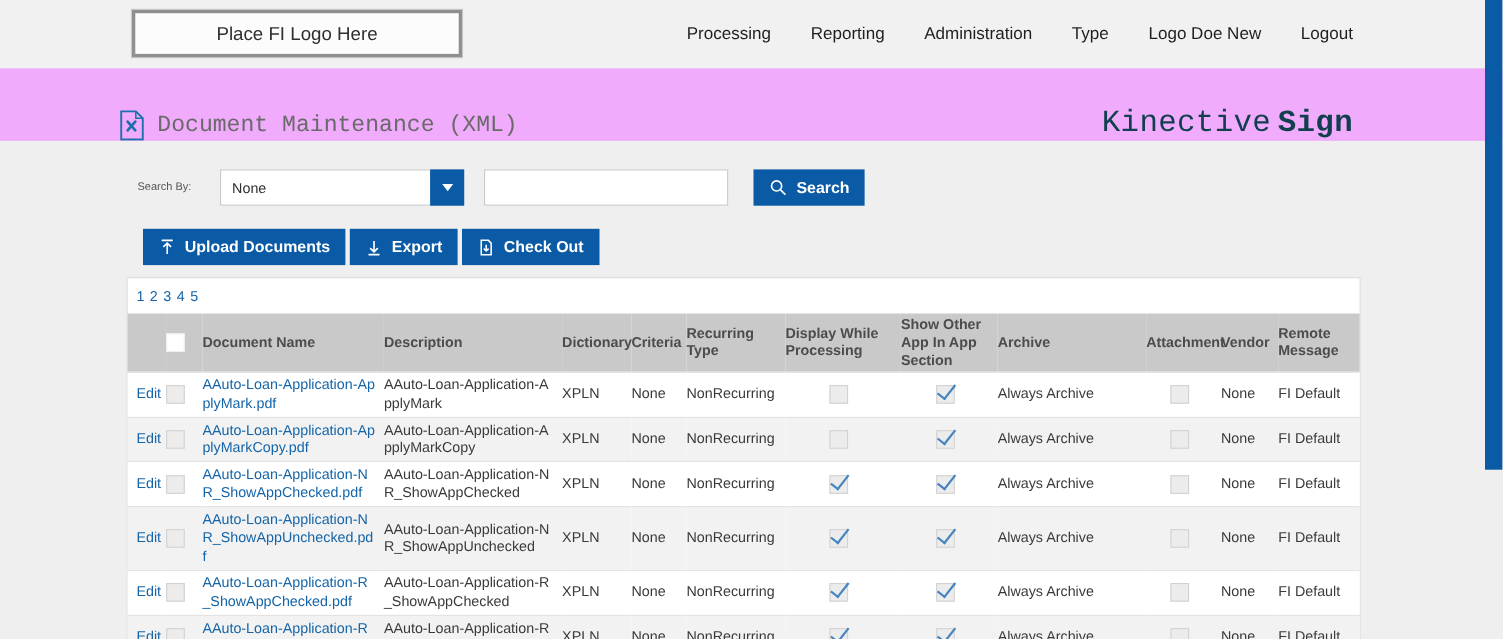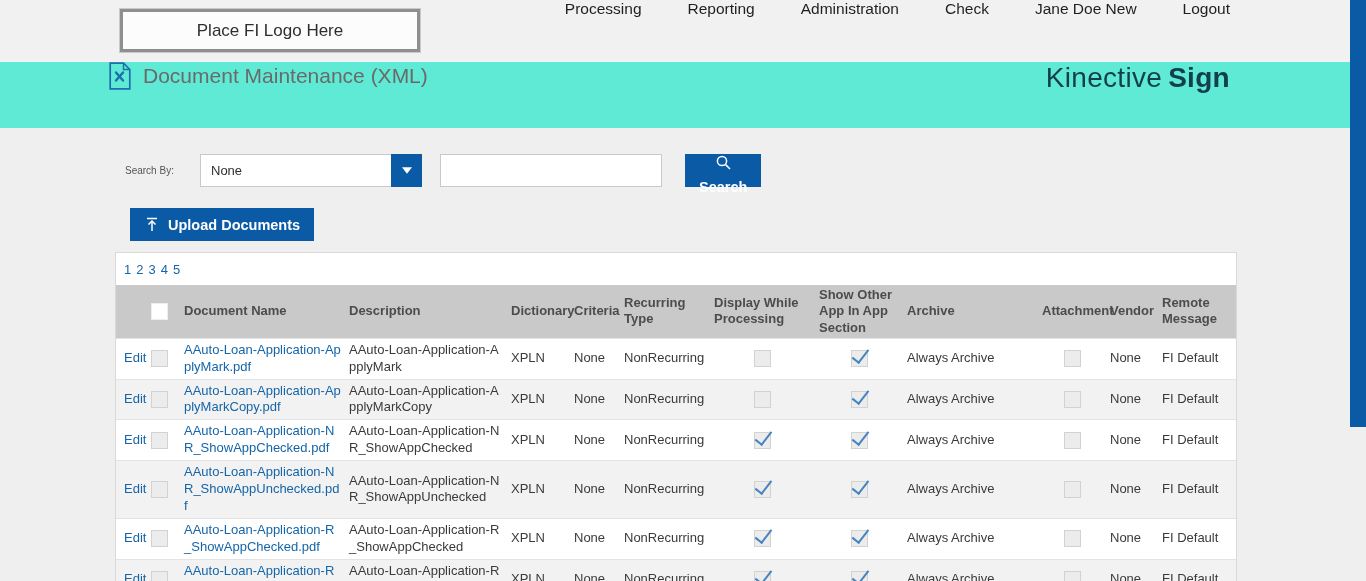"Processing" .topnav { align-items: none -> center; gap: 46px -> 36px }
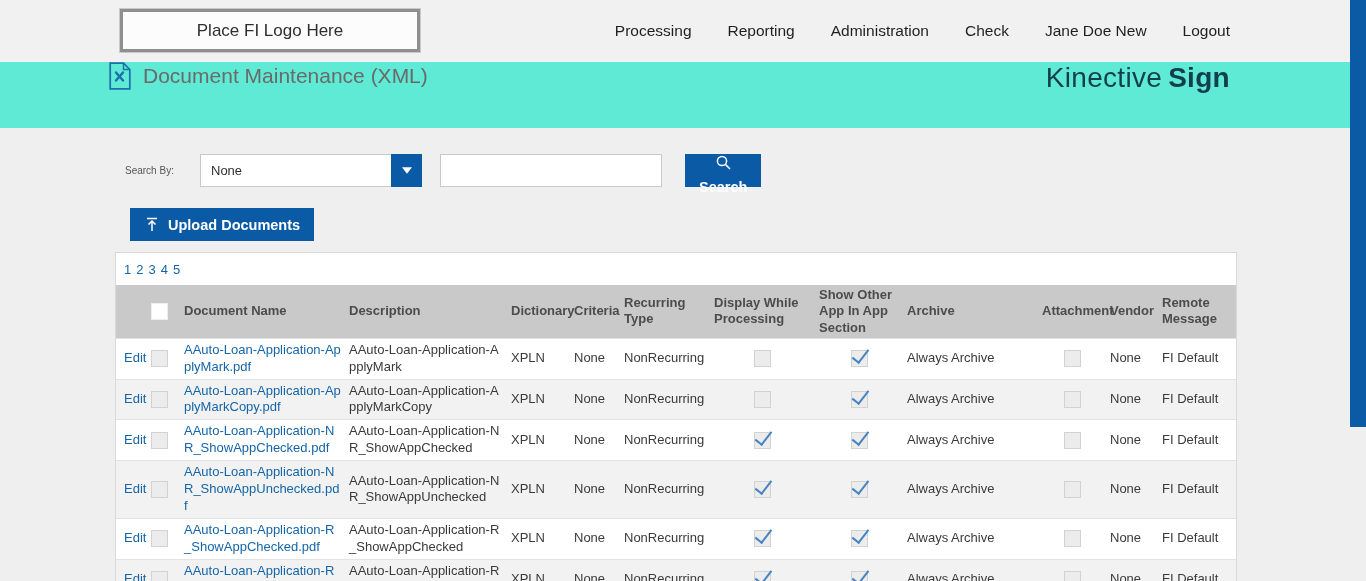"Check" a { text: Check -> Type }
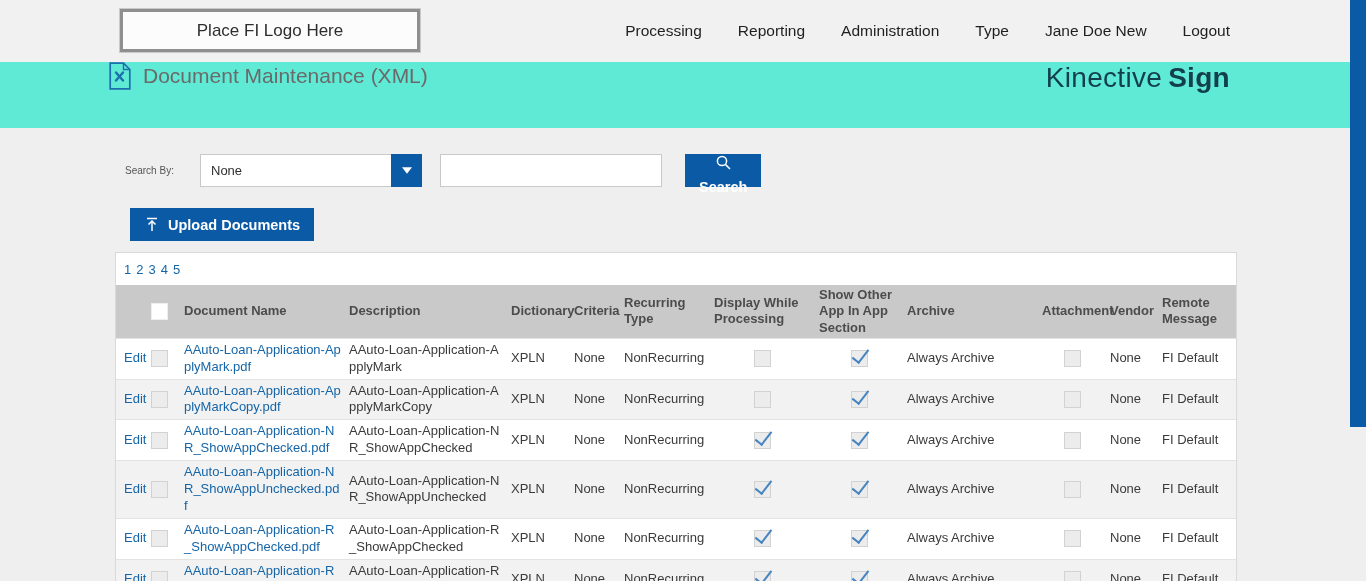"Jane Doe New" a { text: Jane -> Logo }
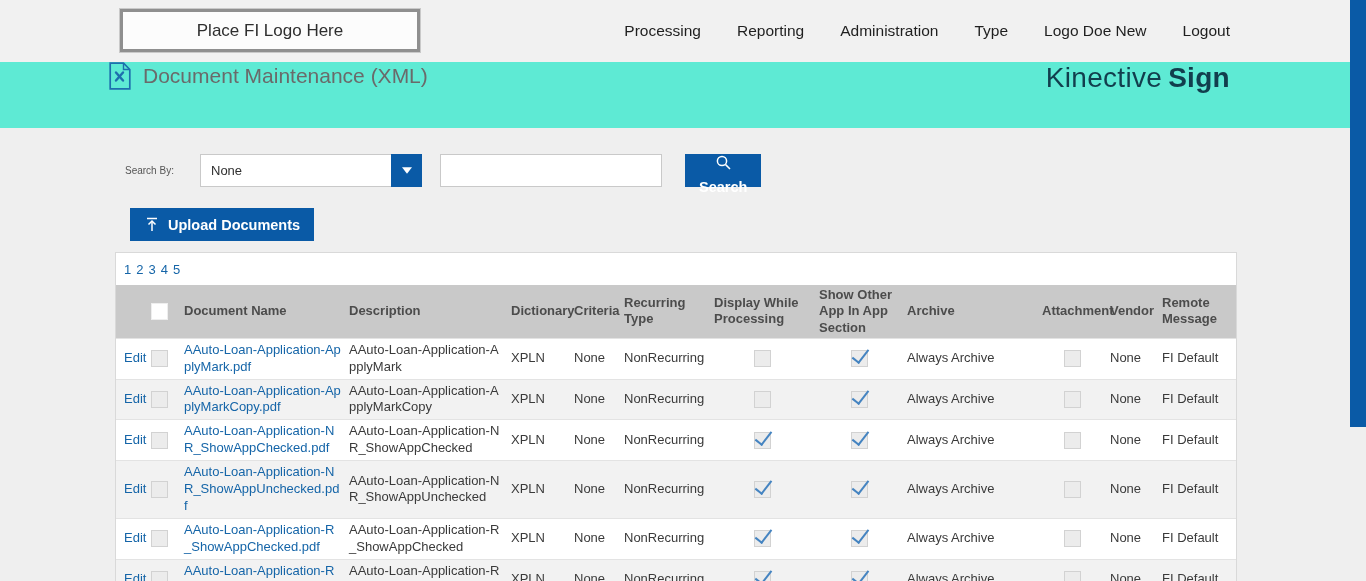"Document Maintenance (XML)" .band { align-items: flex-start -> flex-end; background: #5eead4 -> #f0abfc; font-family: none -> Liberation Mono, monospace }
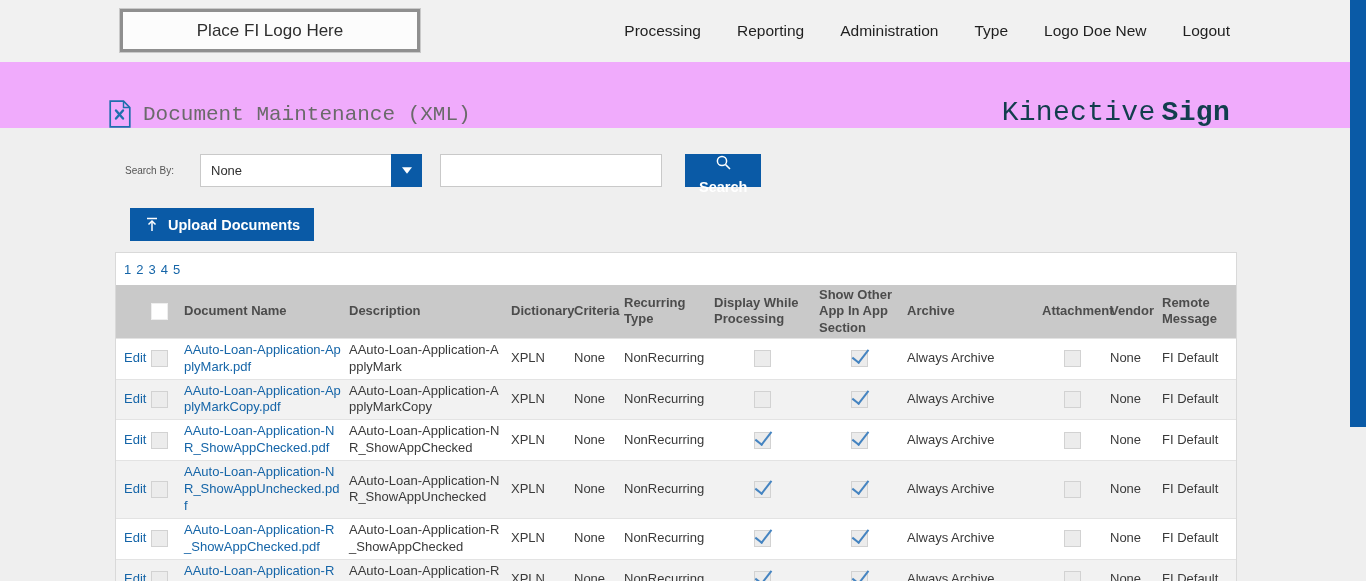"Search" .search-btn { flex-direction: column -> none }
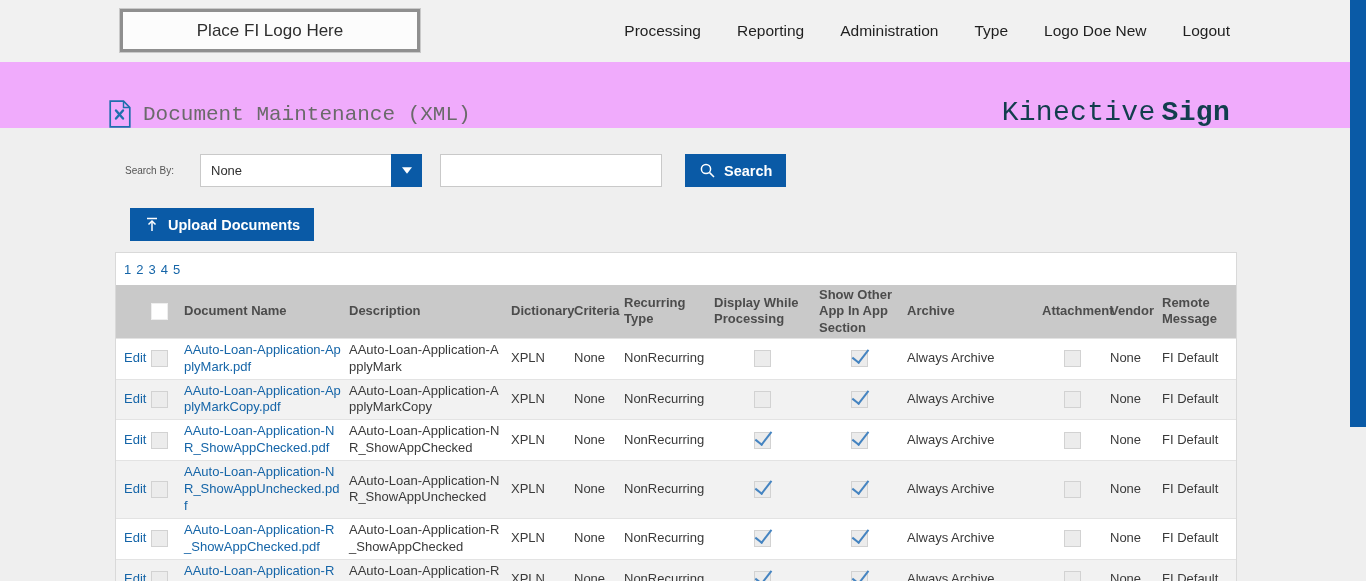"Export" button.btn { html: none -> <button> <span> <svg> <path></path> <path></path> <path></path> </svg> </span> <span>Export</span> </button> }
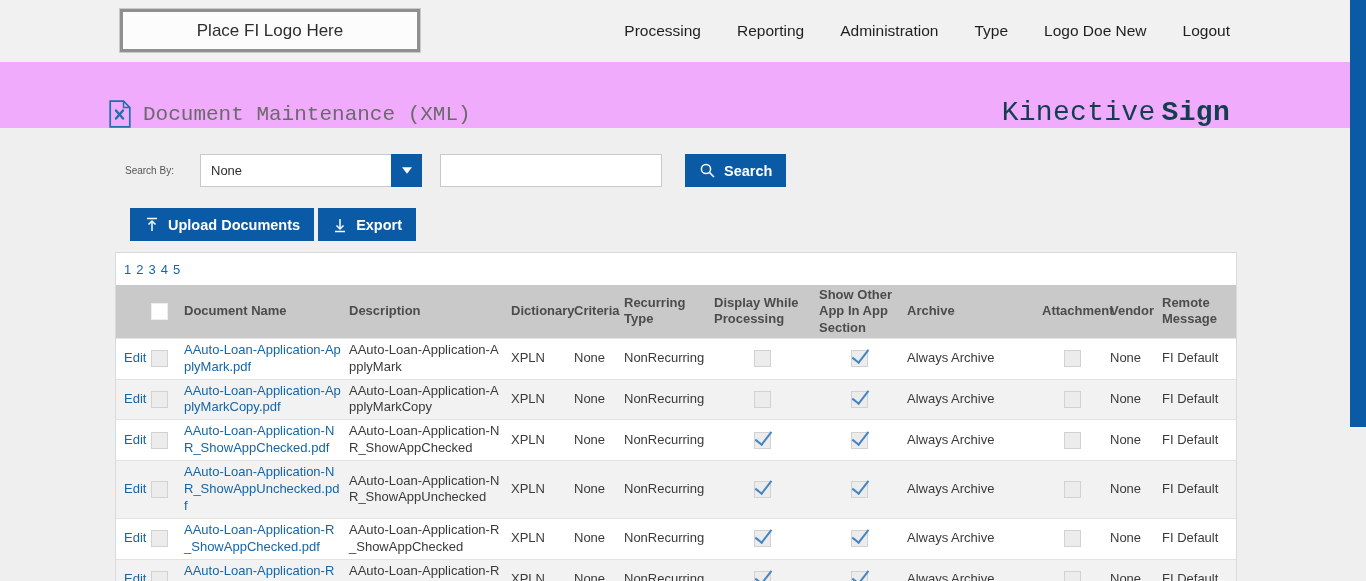"Check Out" button.btn { html: none -> <button> <span> <svg> <path></path> <path></path> <path></path> </svg> </span> <span>Check Out</span> </button> }
